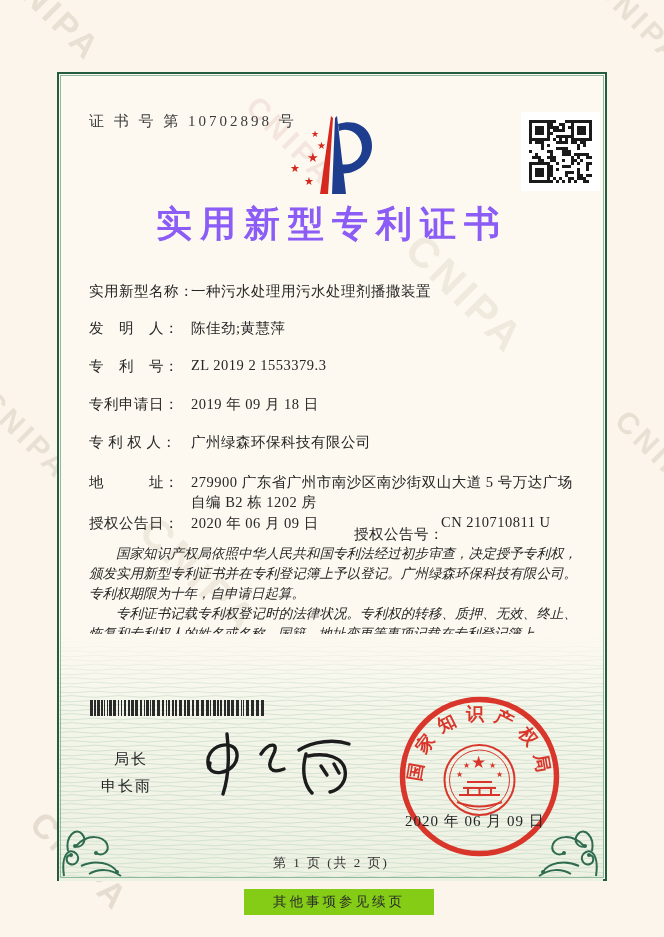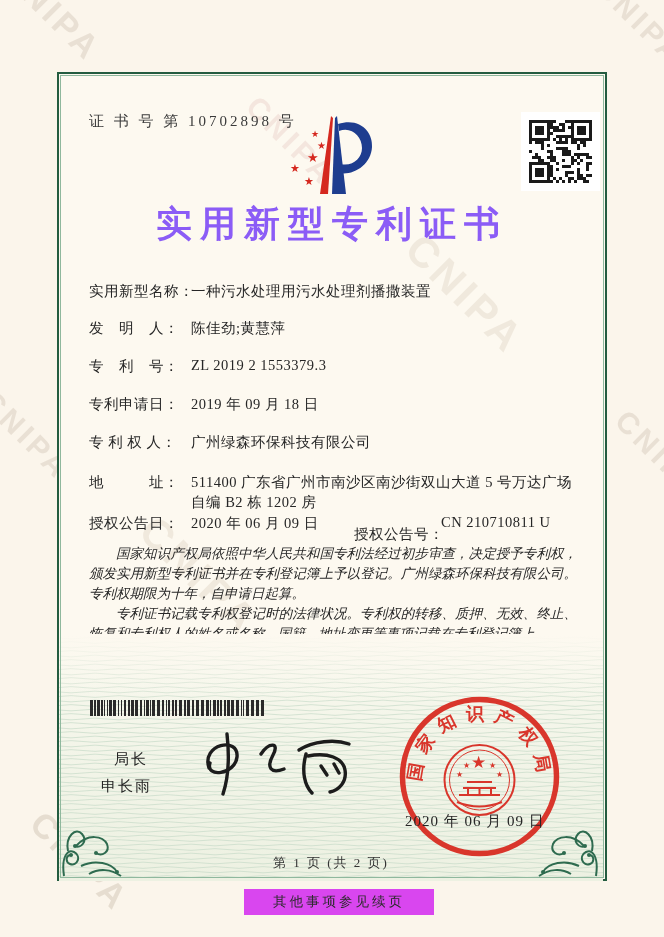"511400 广东省广州市南沙区南沙街双山大道 5 号万达广场" span.fvalue { text: 511400 -> 279900 }
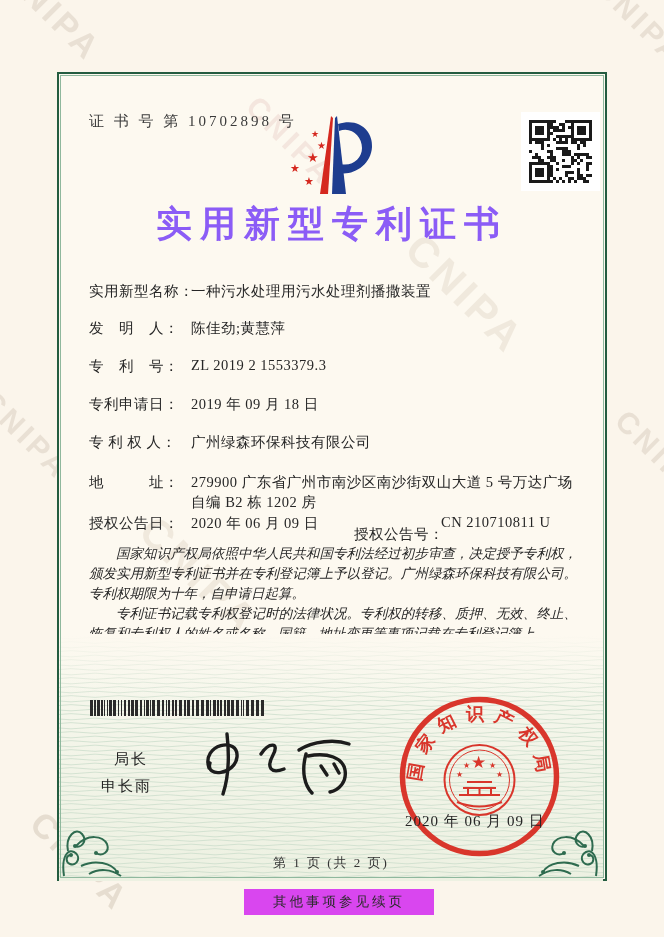"其他事项参见续页" .continuation { background: #d946ef -> #84cc16 }
